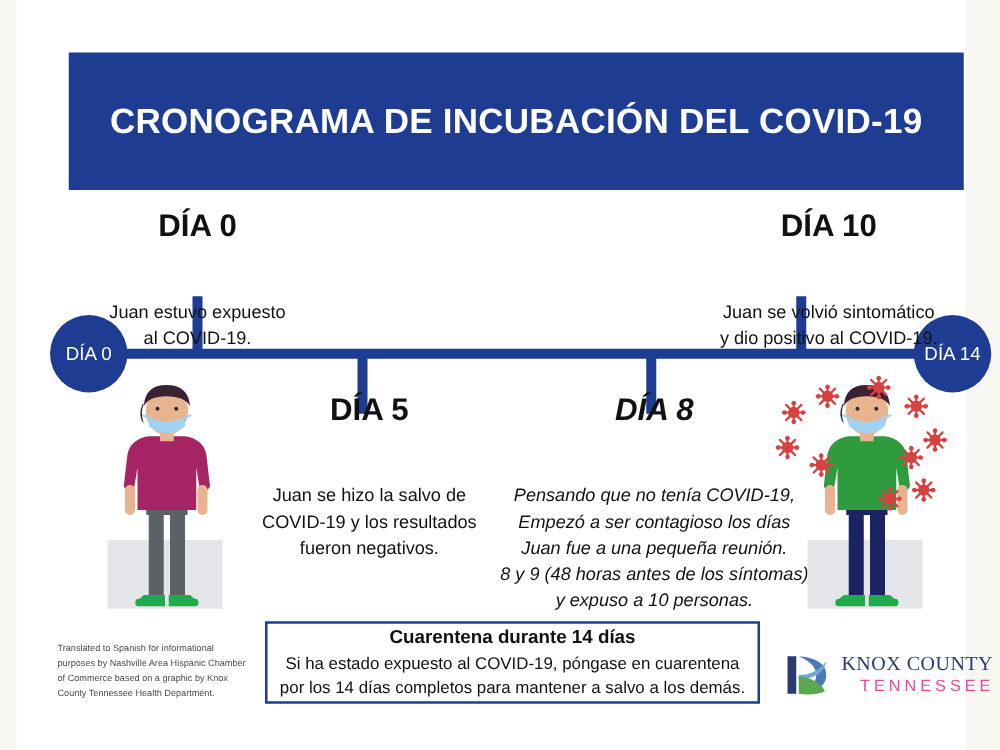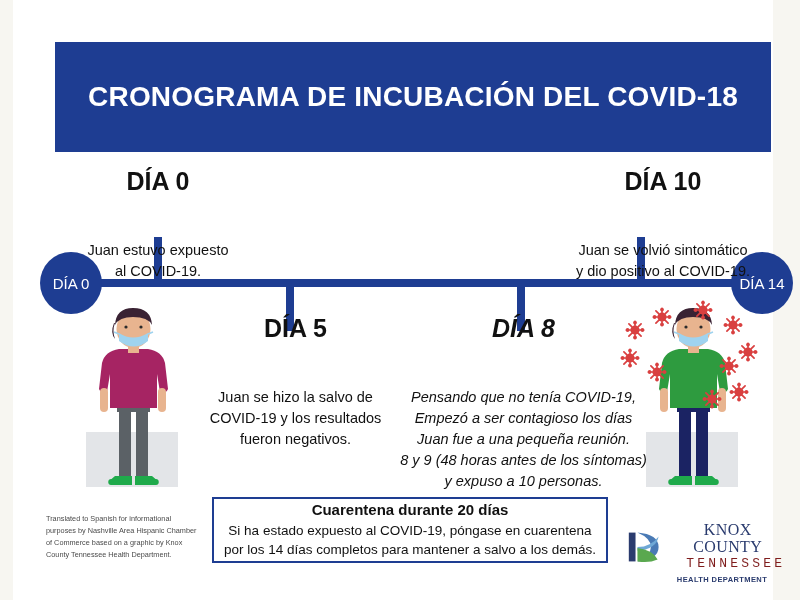"CRONOGRAMA DE INCUBACIÓN DEL COVID-18" div.banner-title { text: COVID-18 -> COVID-19 }
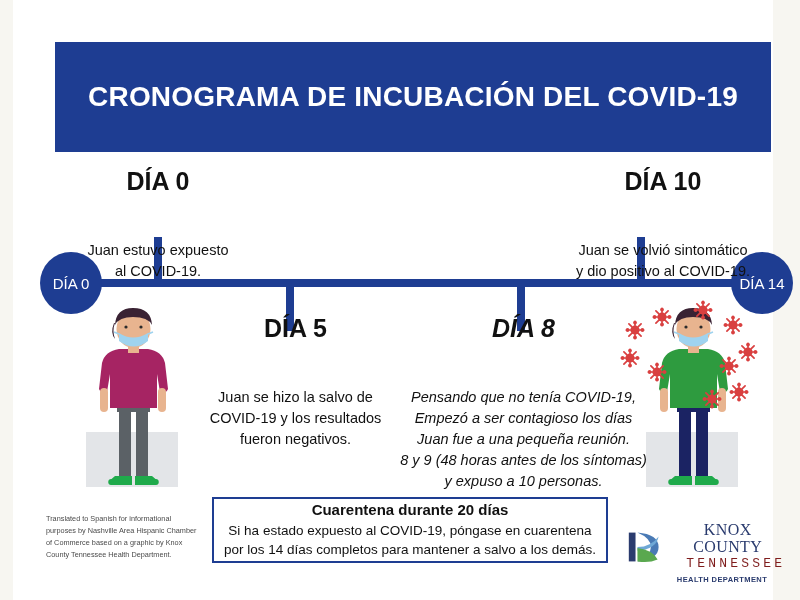"Cuarentena durante 20 días" div.q-title { text: 20 -> 14 }
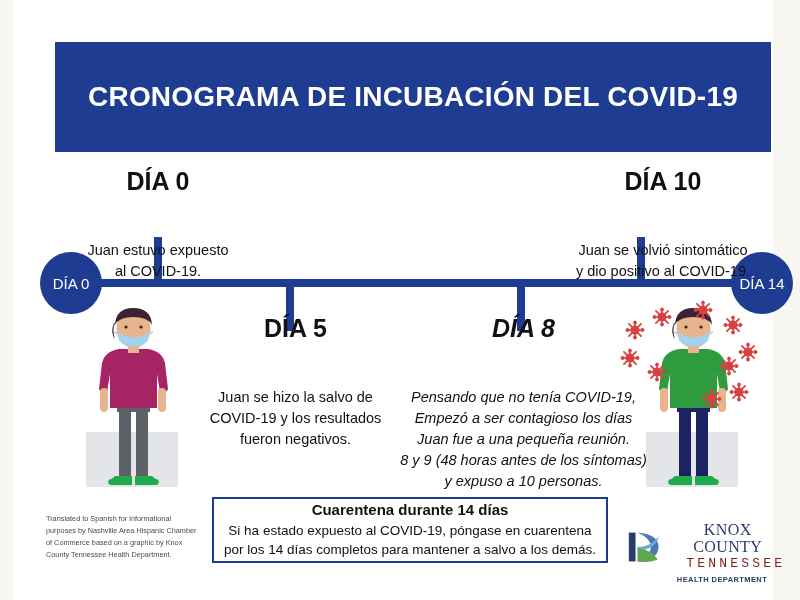"KNOX COUNTY" .logo { flex-direction: column -> row }
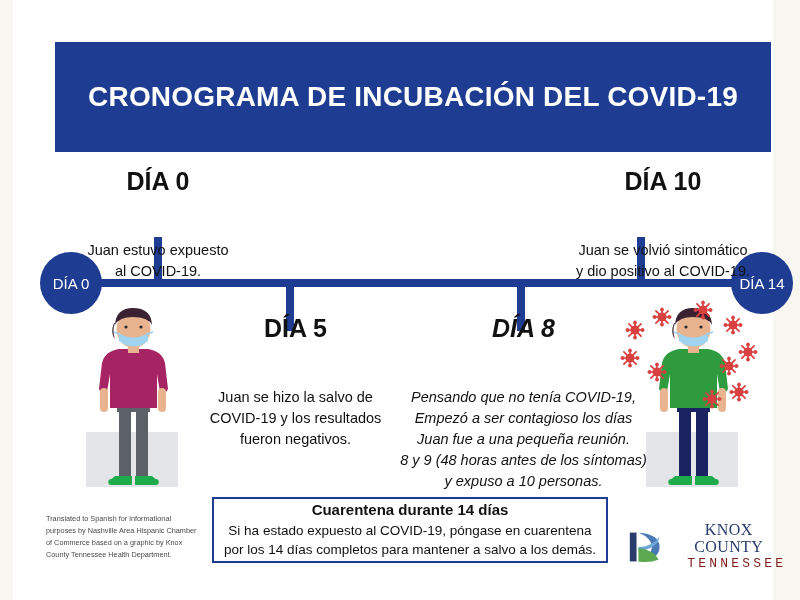"TENNESSEE" .logo-tenn { color: #7f1d1d -> #ec4899; font-family: Liberation Mono, monospace -> Liberation Sans, sans-serif }
